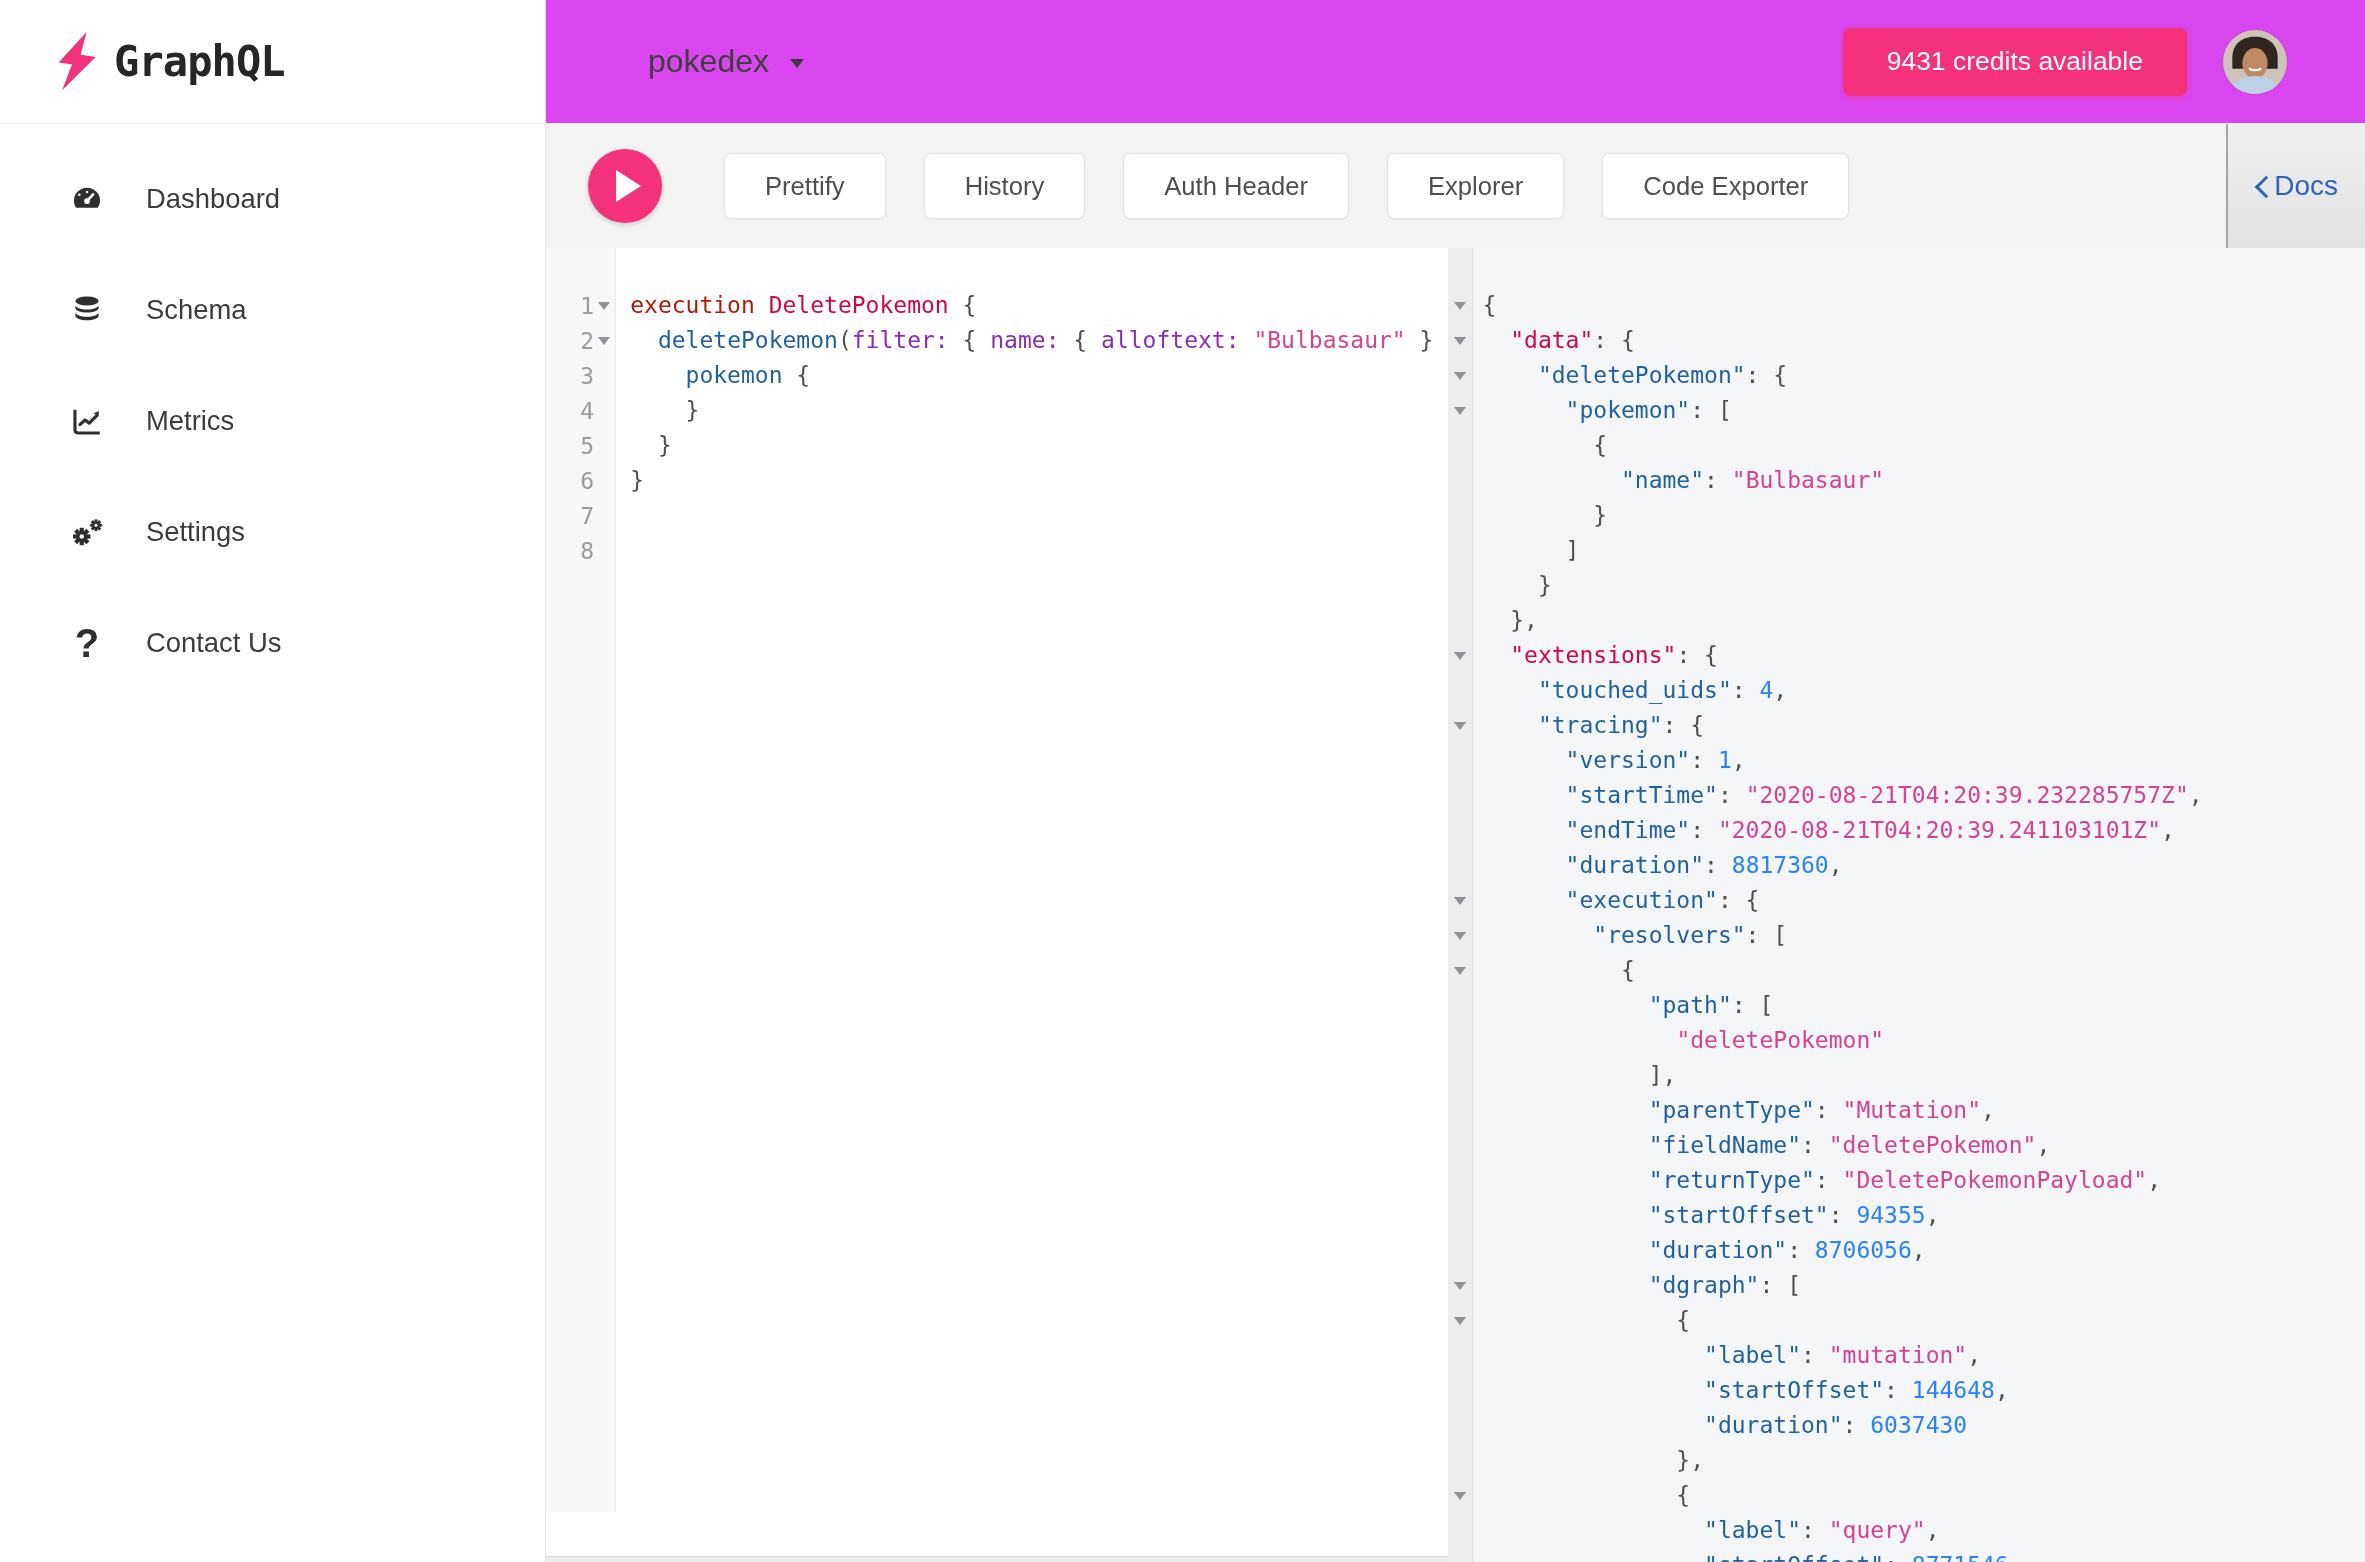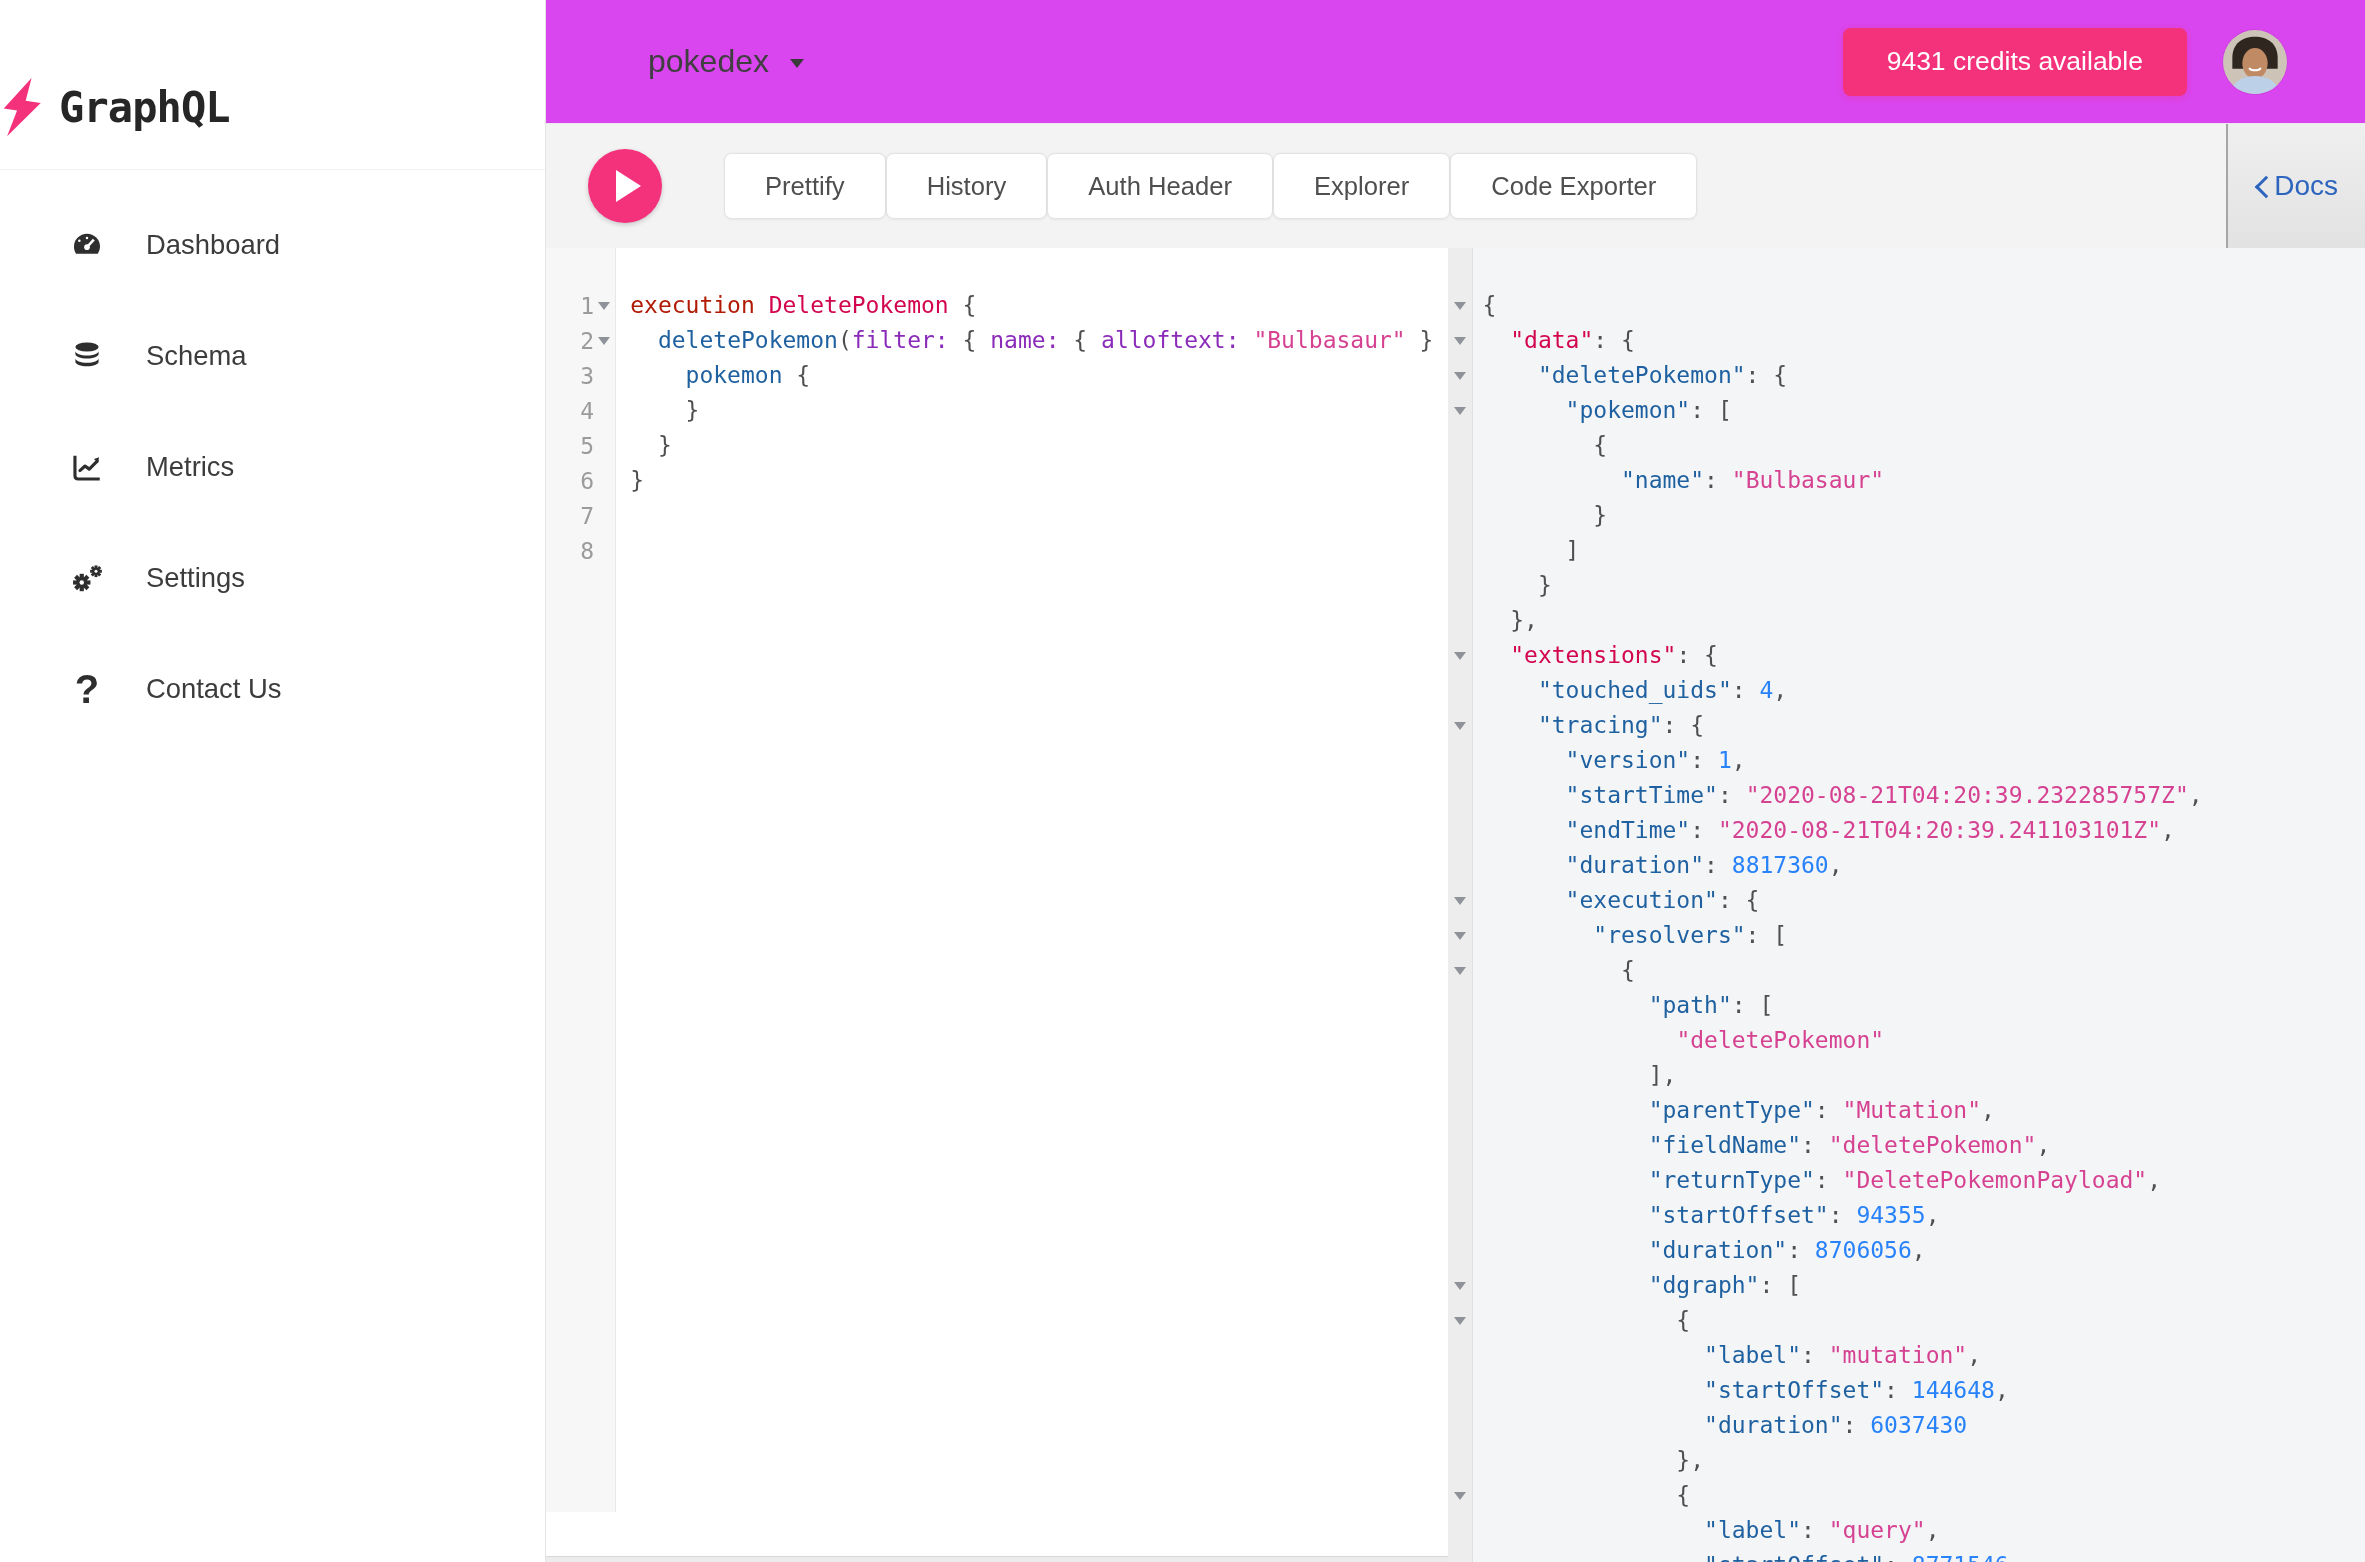"GraphQL" .logo-row { margin-top: 46px -> none; padding-left: none -> 55px }
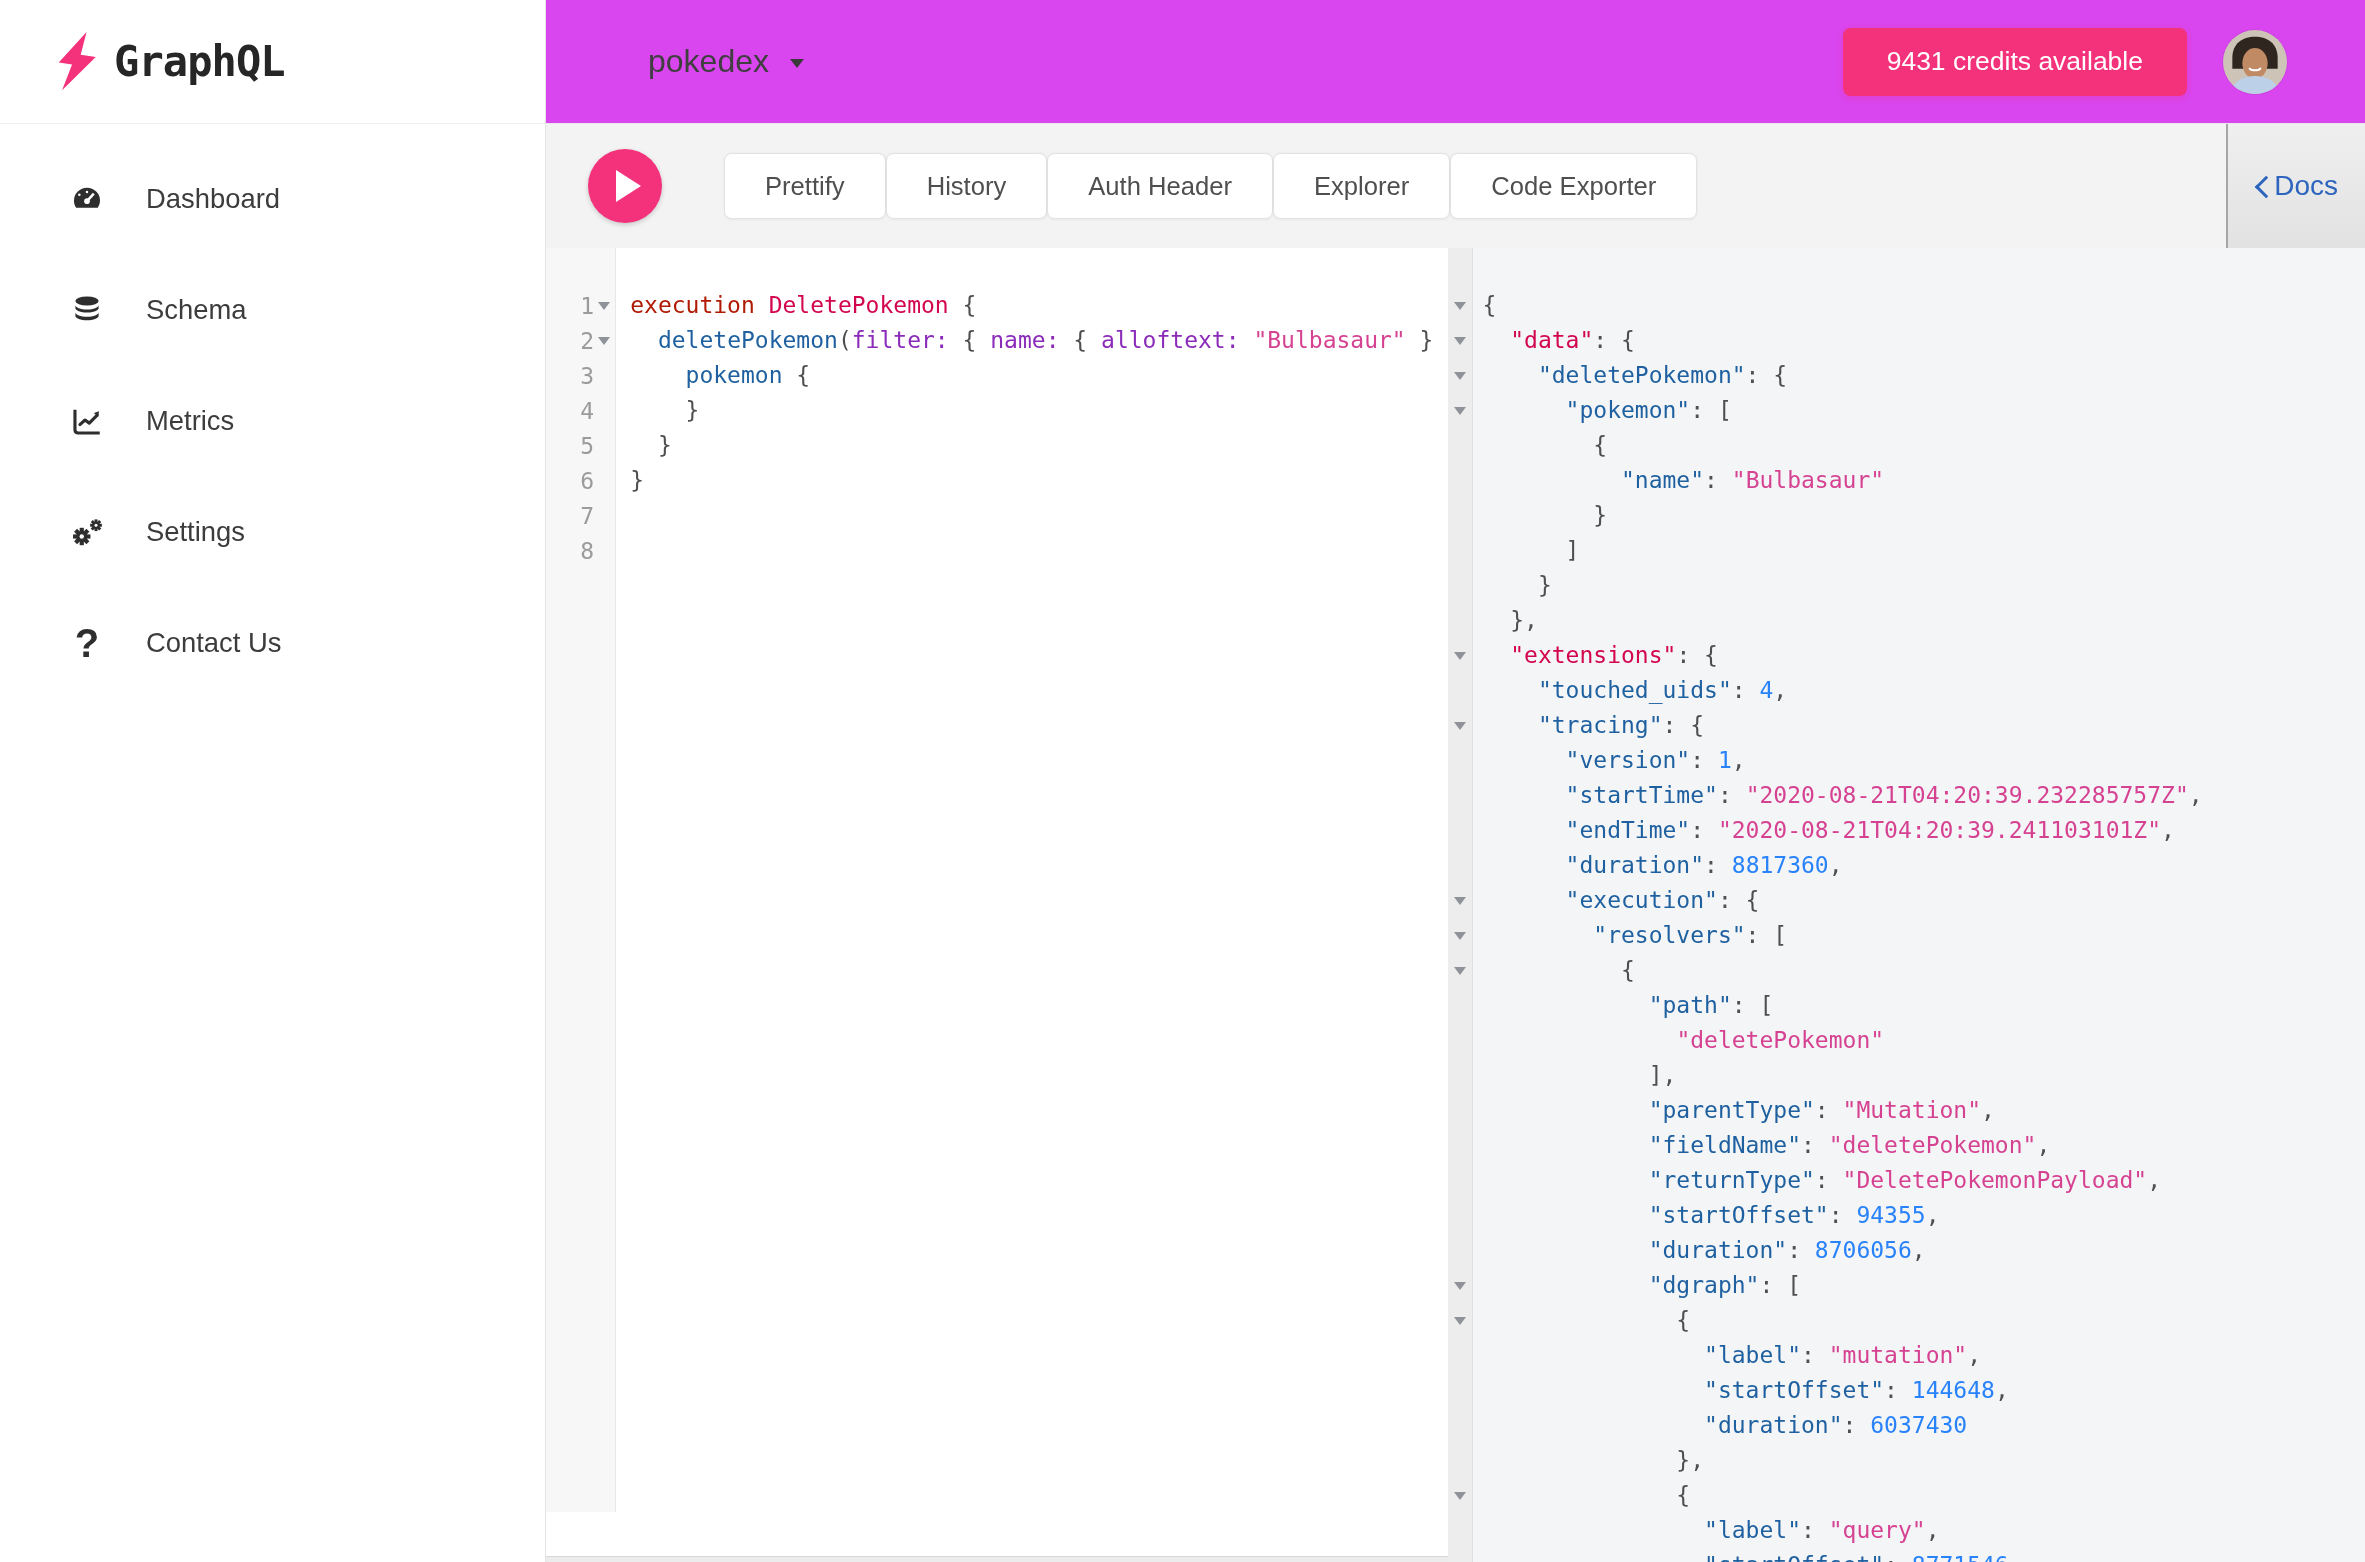"Prettify" .tb-buttons { gap: none -> 38px }
